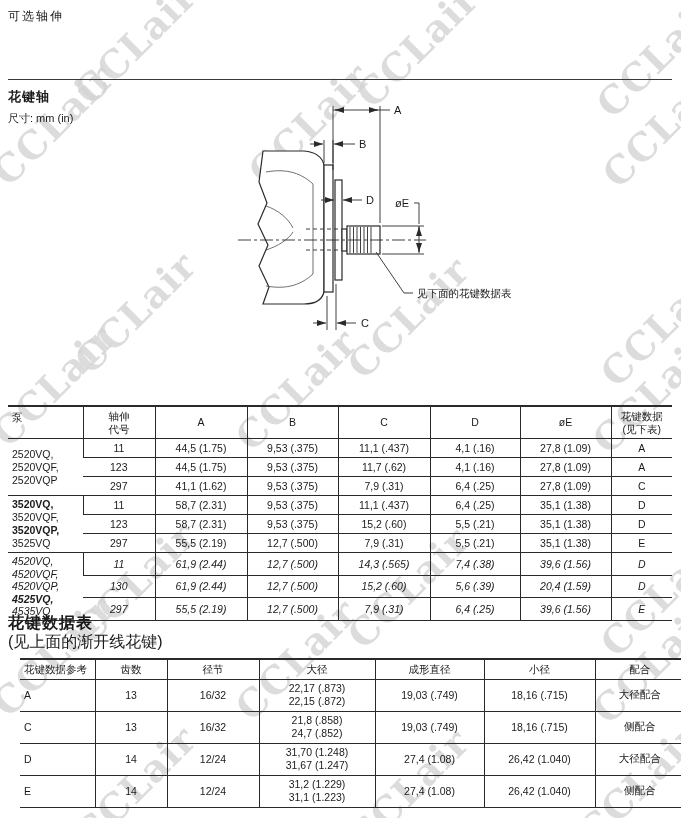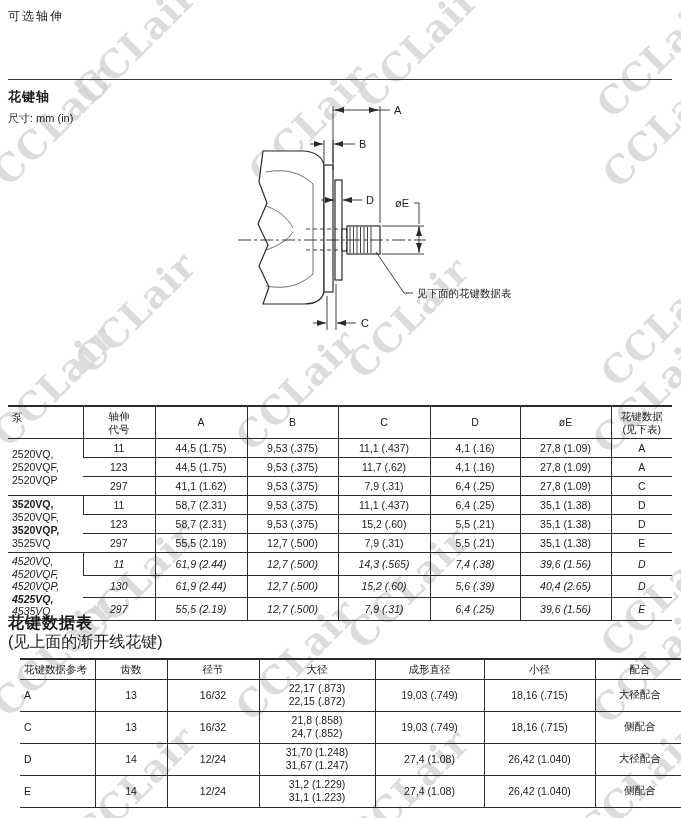"40,4 (2.65)" td { text: 40,4 (2.65 -> 20,4 (1.59 }
